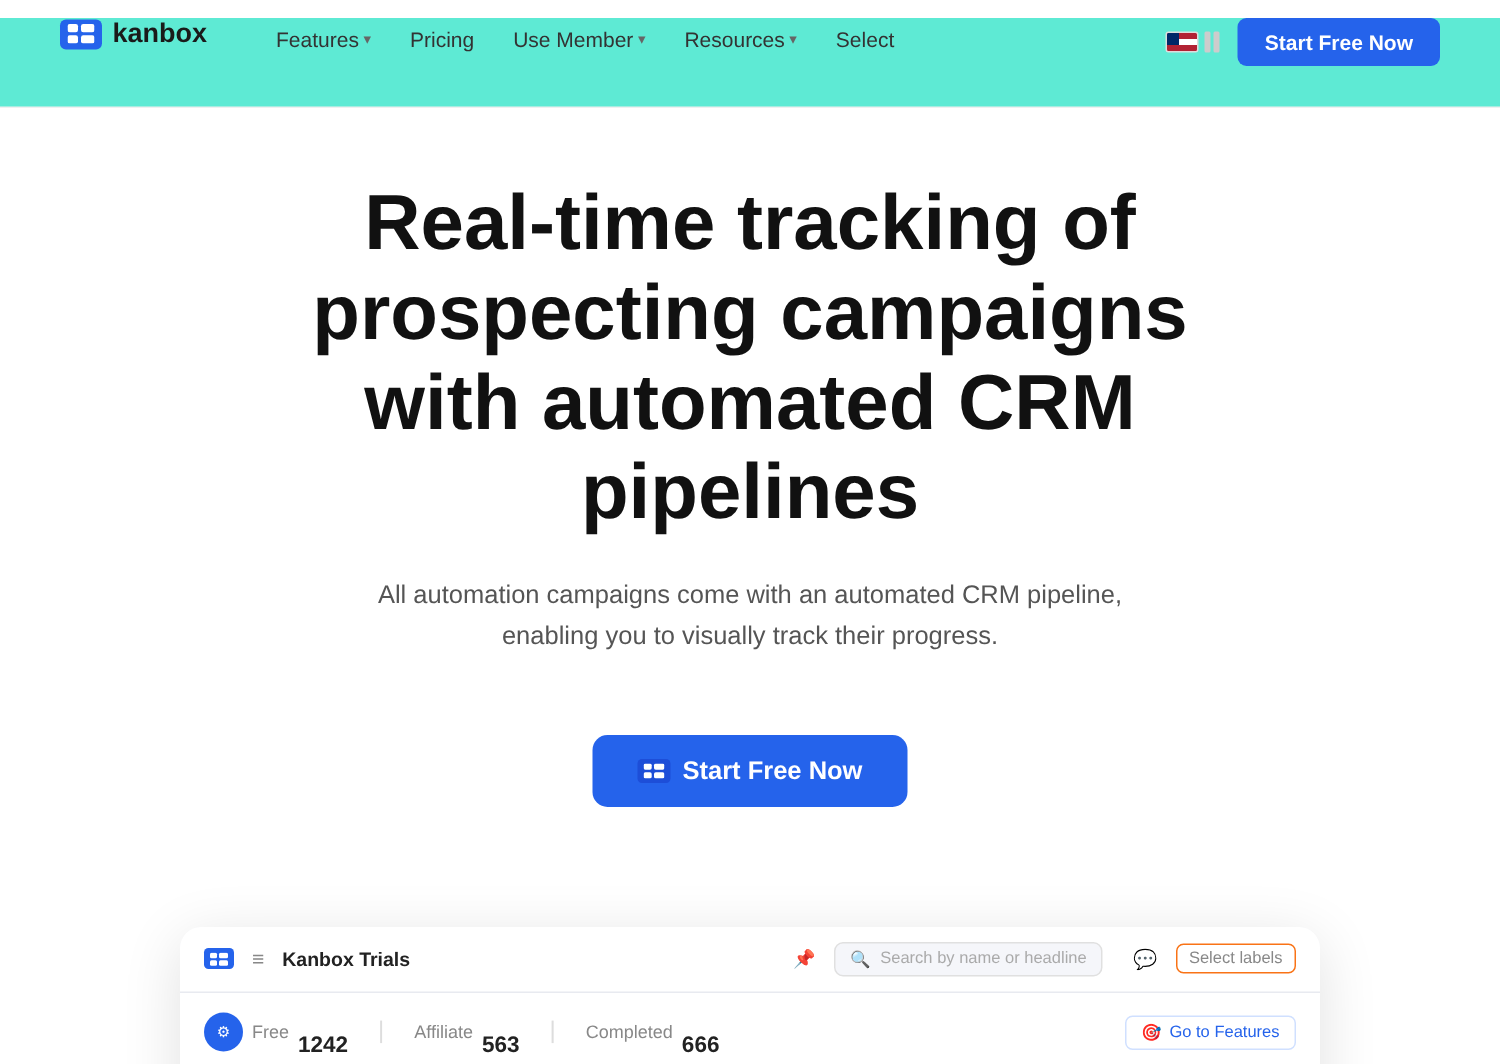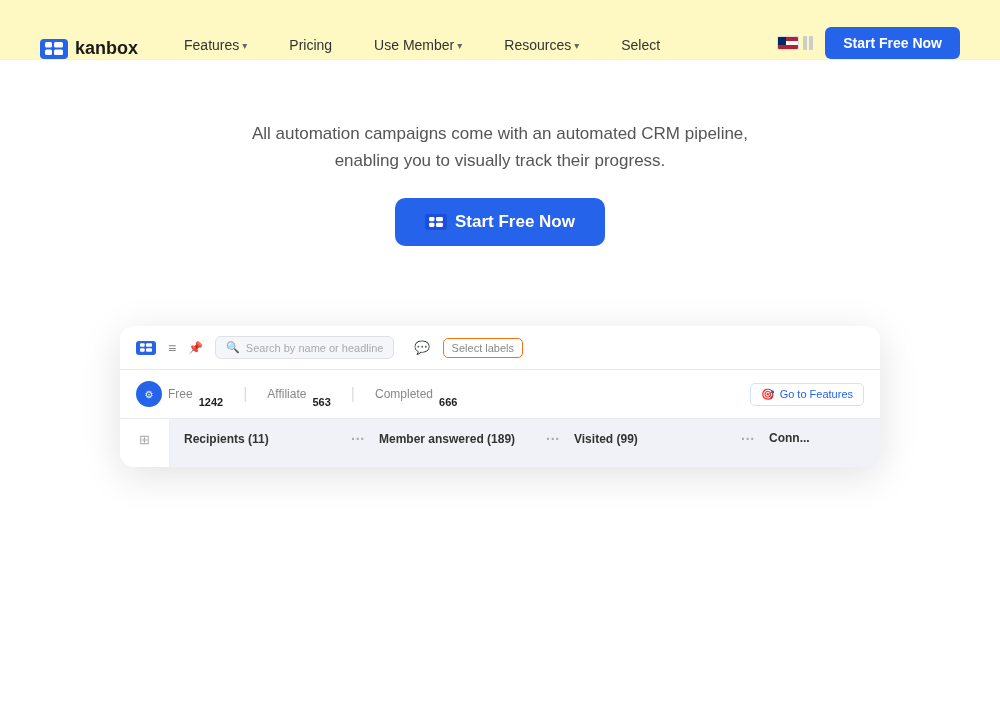"kanbox" nav { align-items: flex-end -> flex-start; background: #fef9c3 -> #5eead4; top: 0 -> 12px }
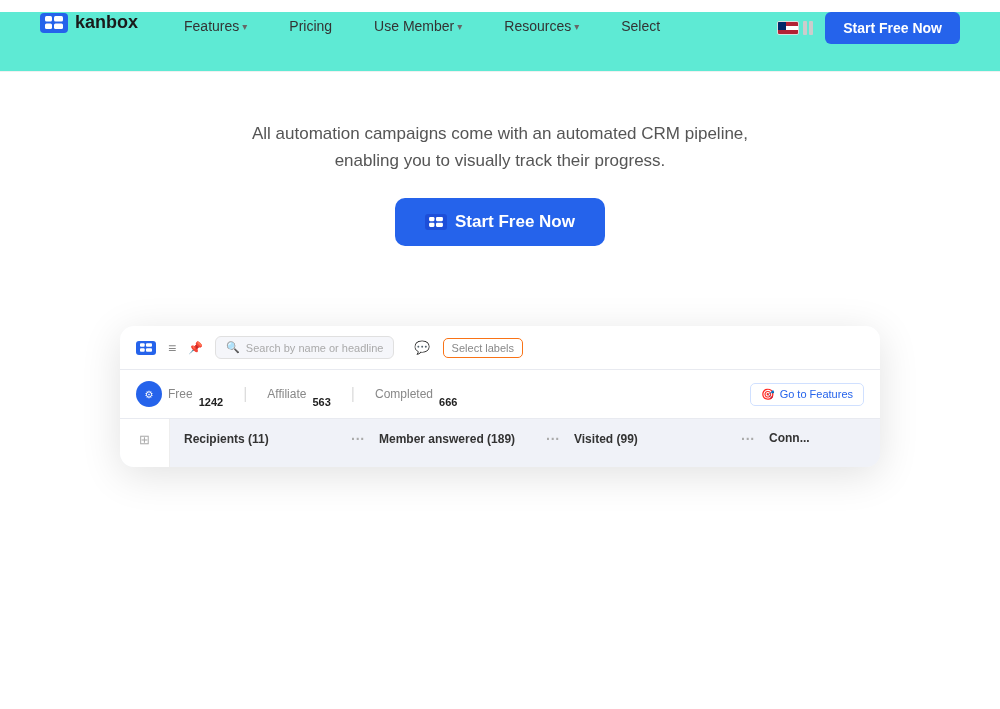"Features" .nav-links { gap: 22px -> 6px }
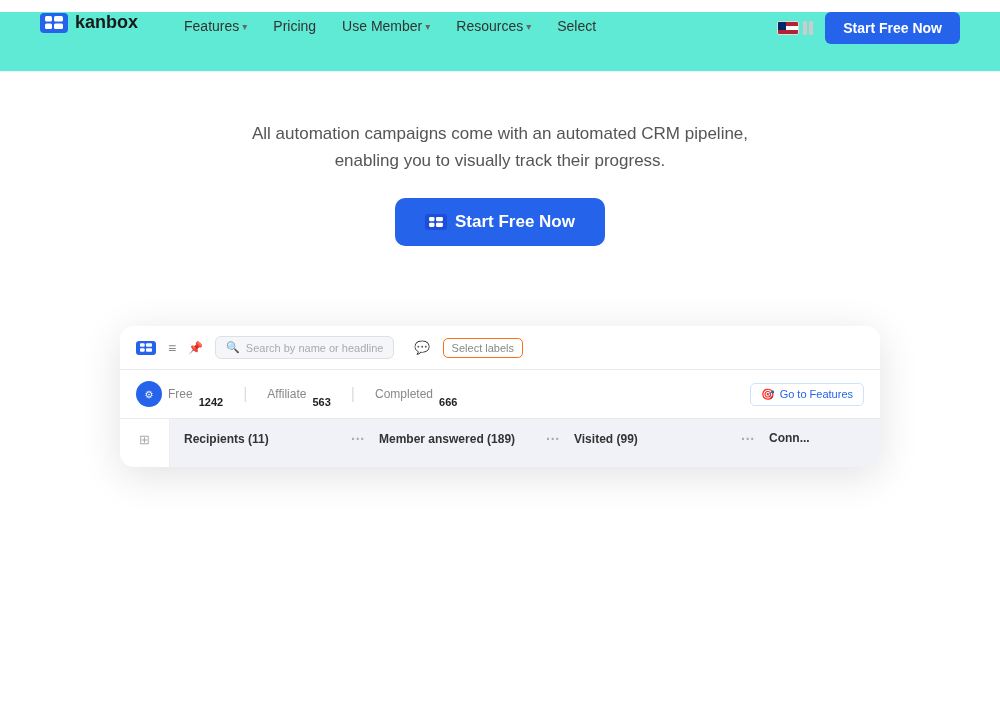"Real-time tracking of prospecting" h1 { html: none -> <h1>Real-time tracking of prospecting campaigns with automated CRM pipelines</h1> }
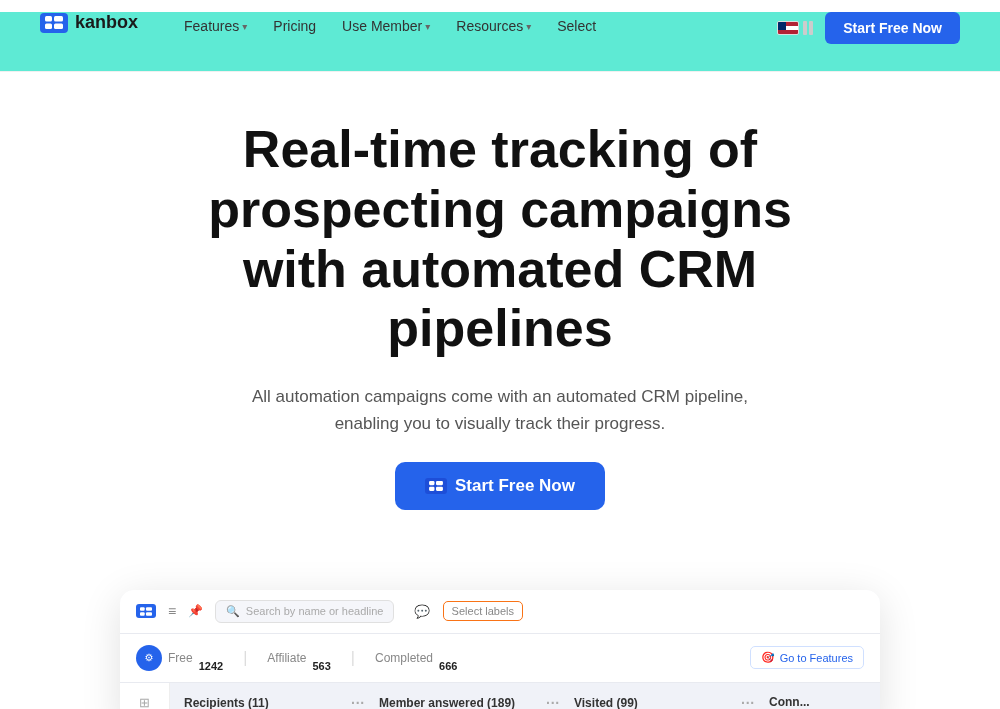"All automation campaigns come with" .hero p { margin: 0 auto 24px -> 0 auto 52px }
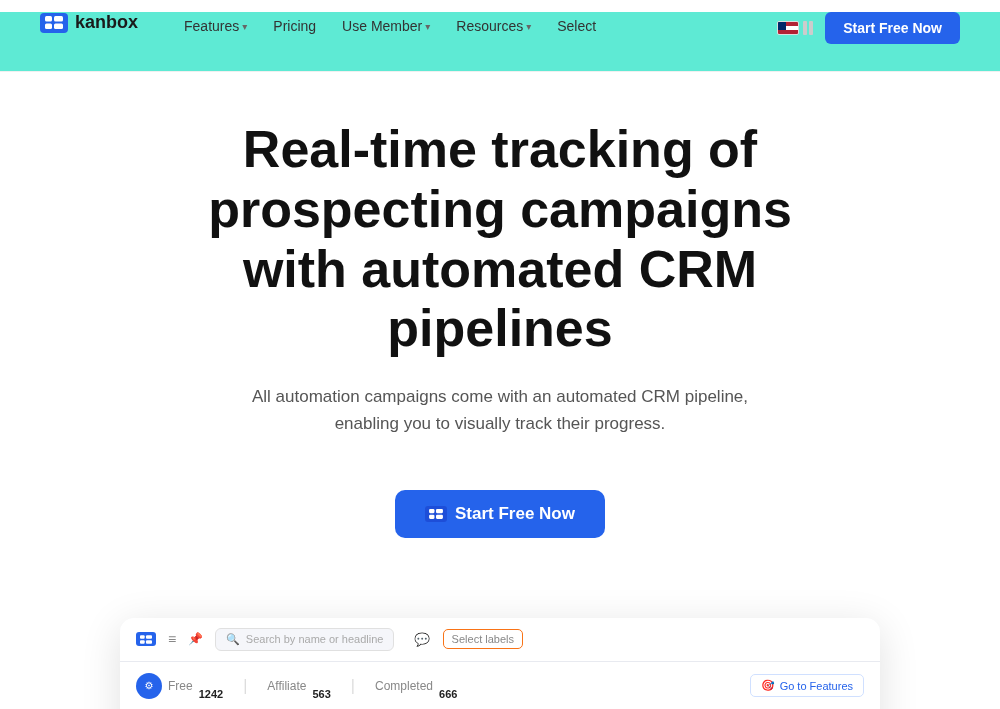"Kanbox Trials" span.app-title { html: none -> <span>Kanbox Trials</span> }
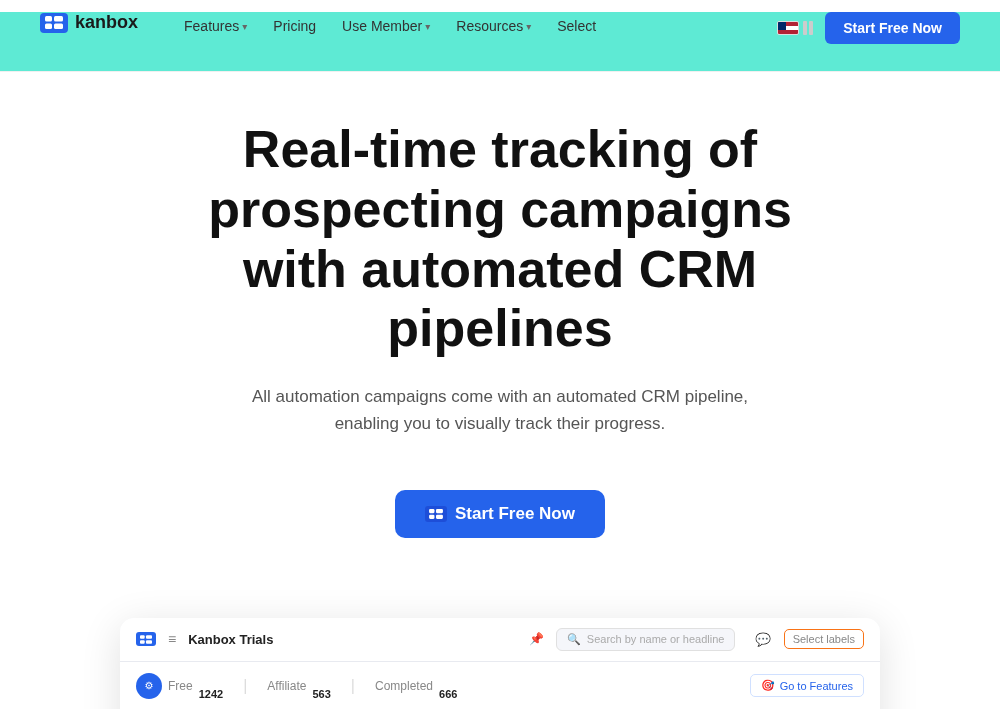"1242" .stat-value { font-size: 11px -> 15px }
